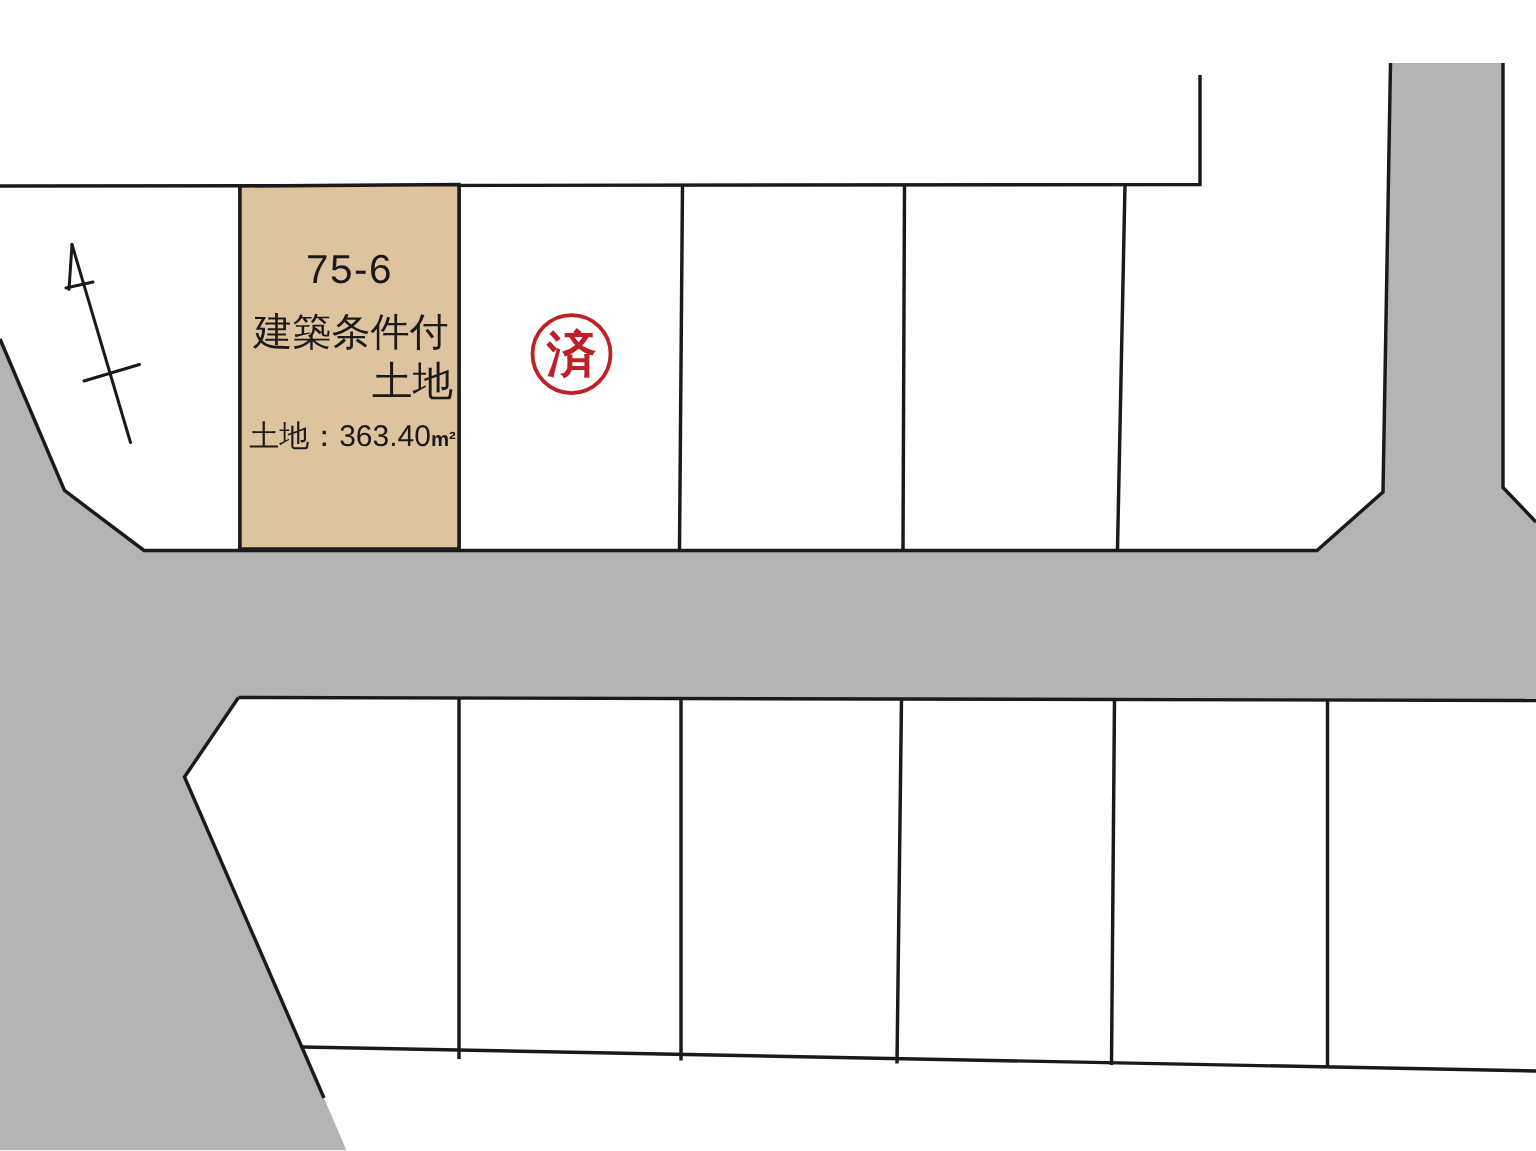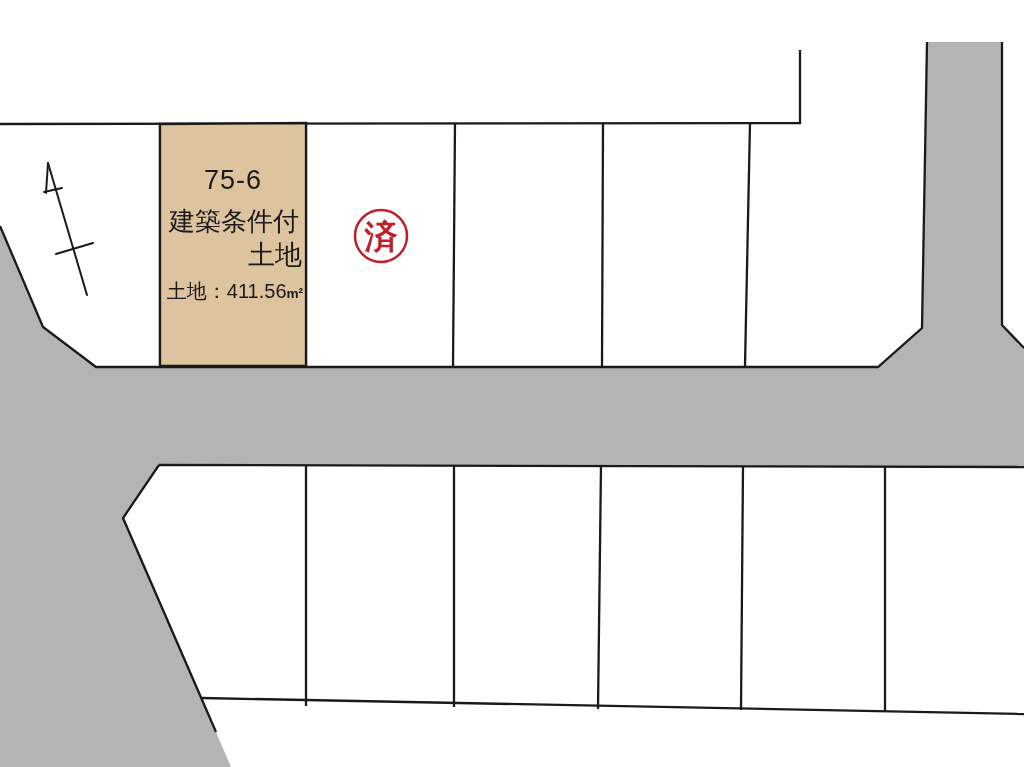"土地：411.56" span { text: 411.56 -> 363.40 }
